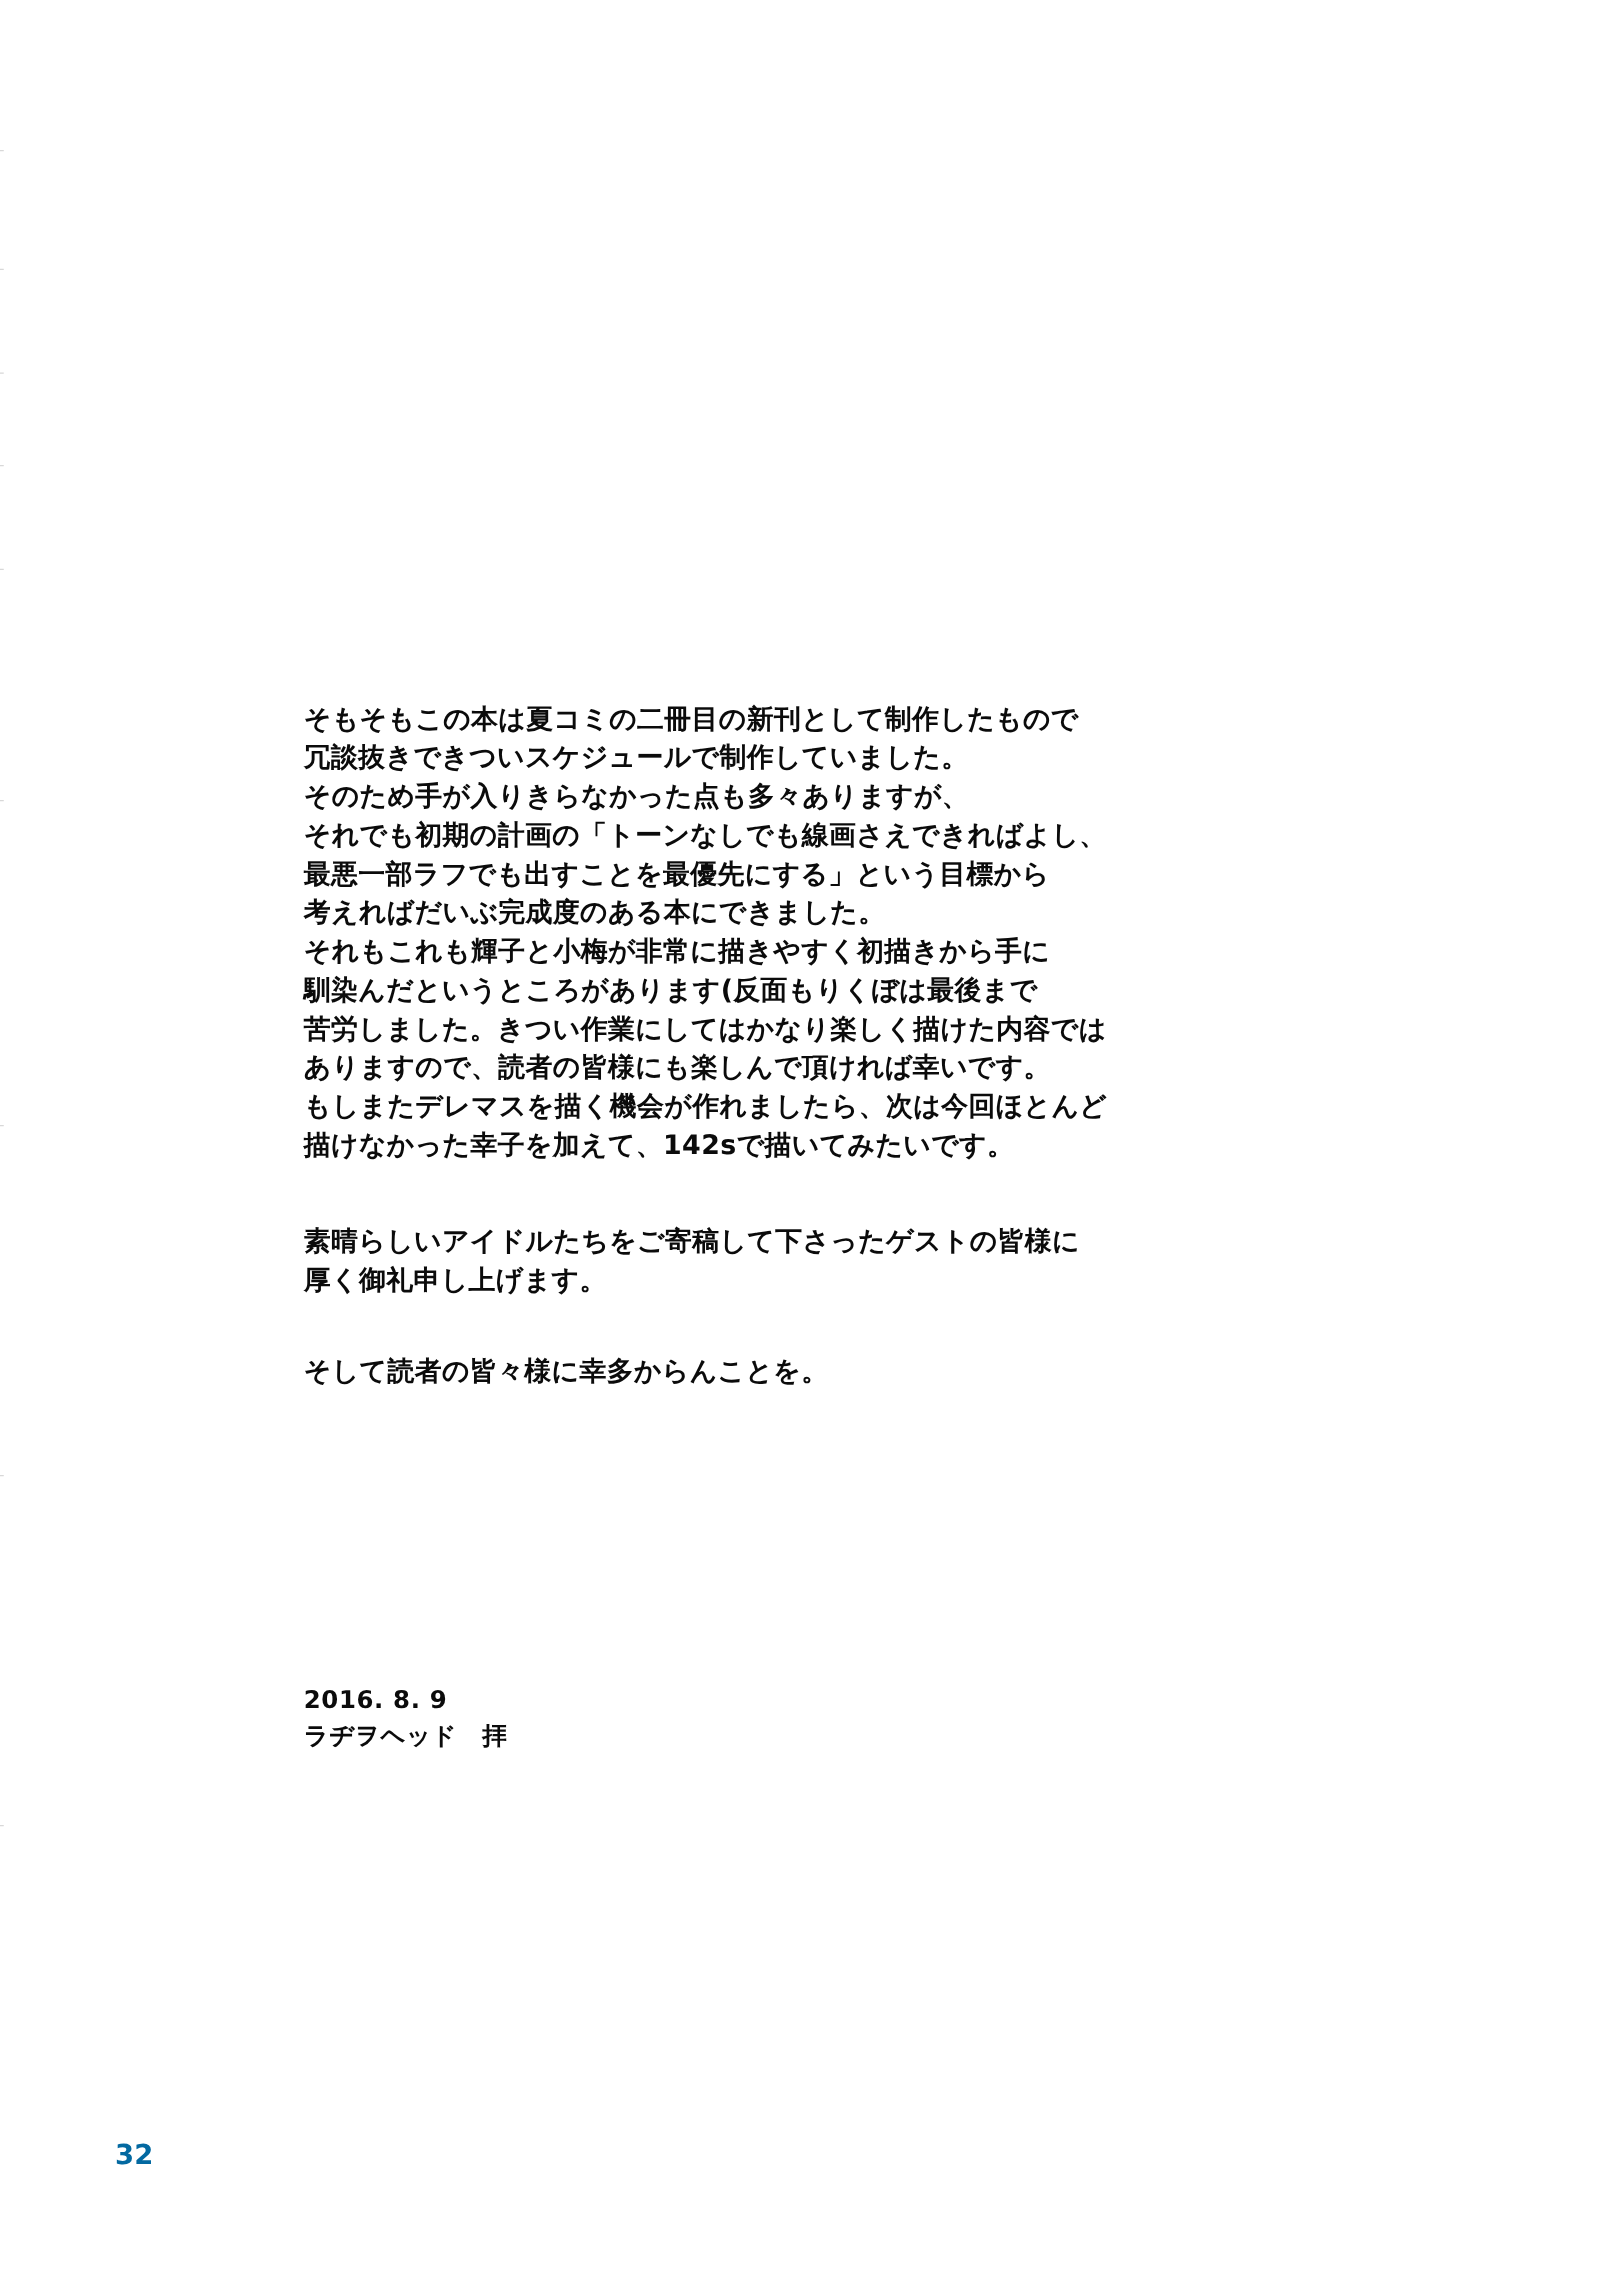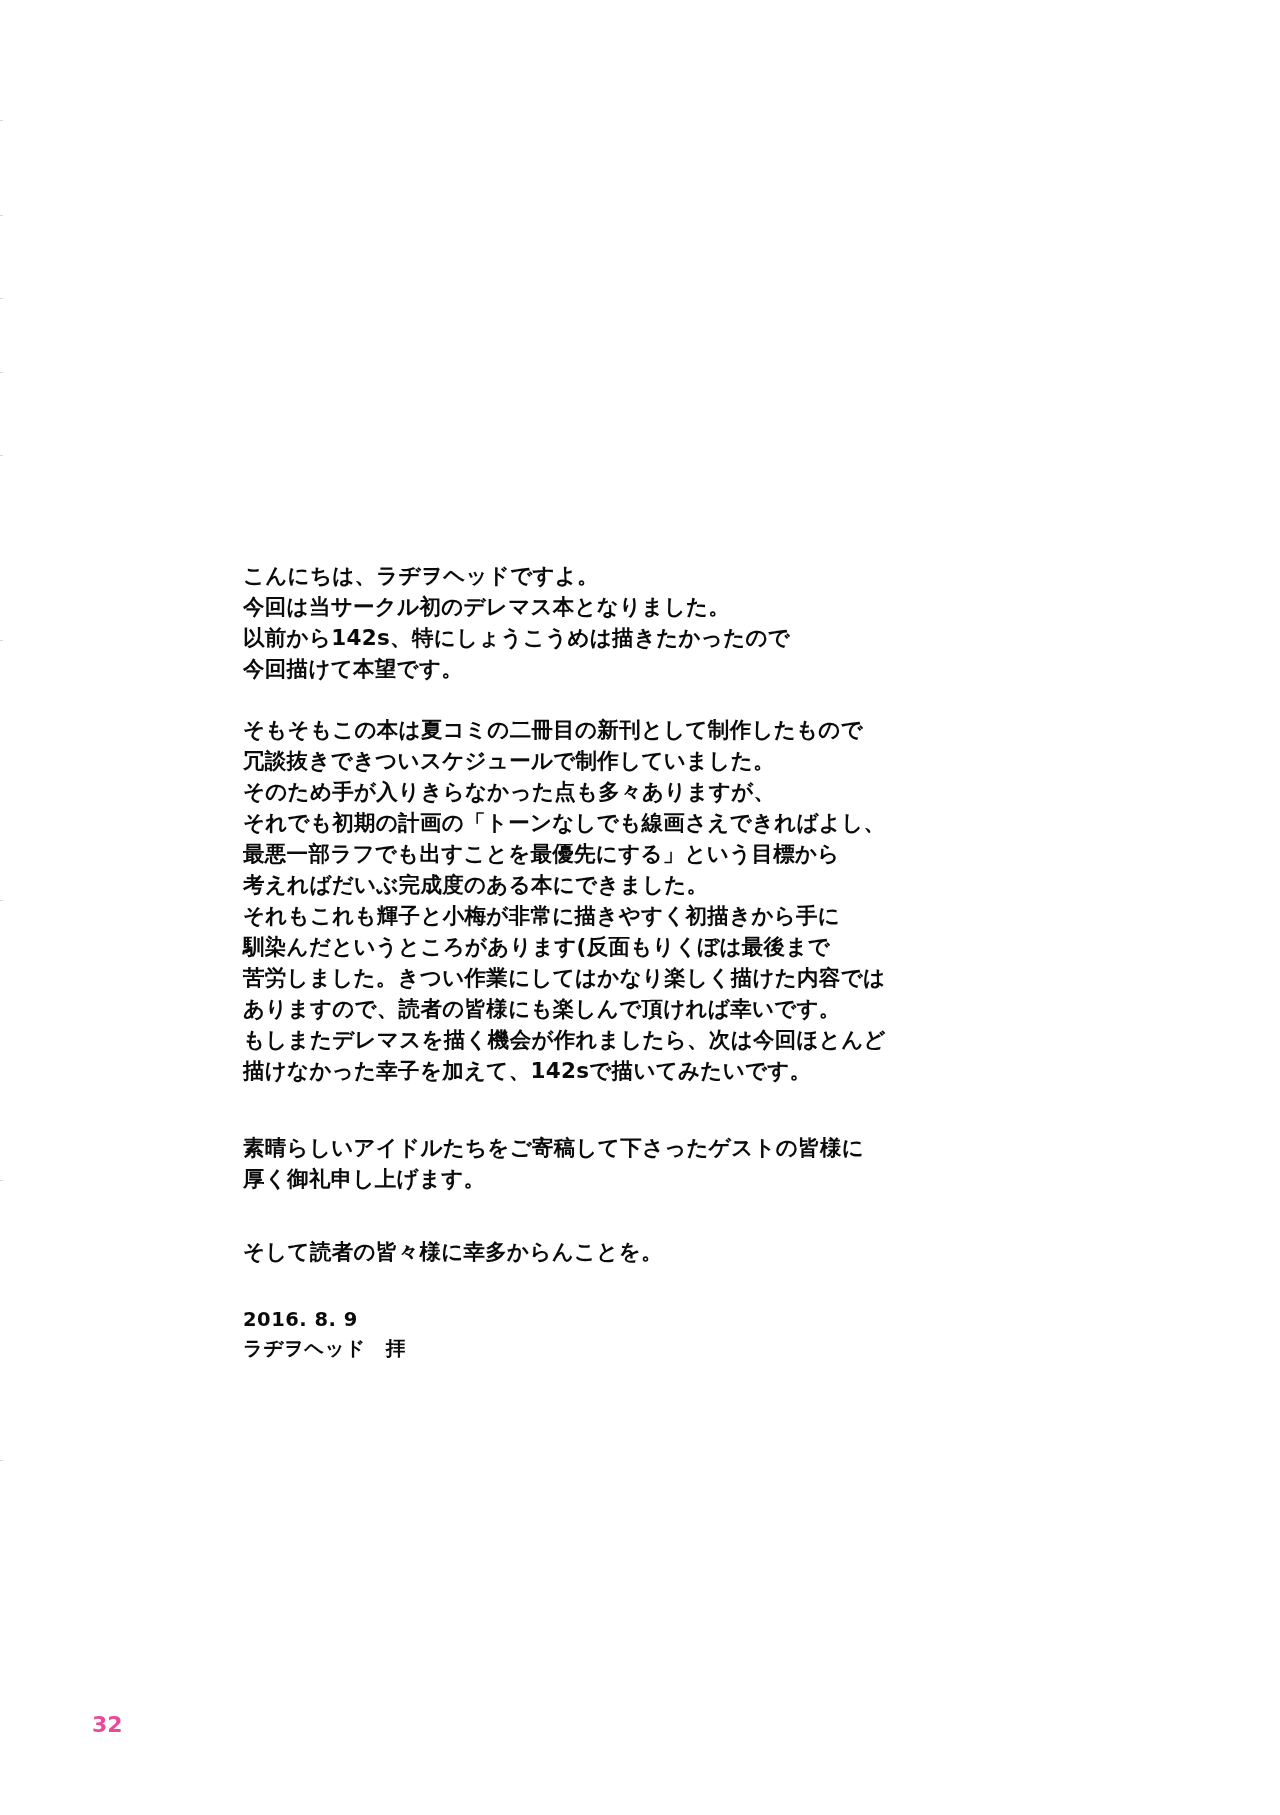"こんにちは、ラヂヲヘッドですよ。" p.para { html: <p>こんにちは、ラヂヲヘッドですよ。 今回は当サークル初のデレマス本となりました。 以前から142s、特にしょうこうめは描きたかったので 今回描けて本望です。</p> -> none }
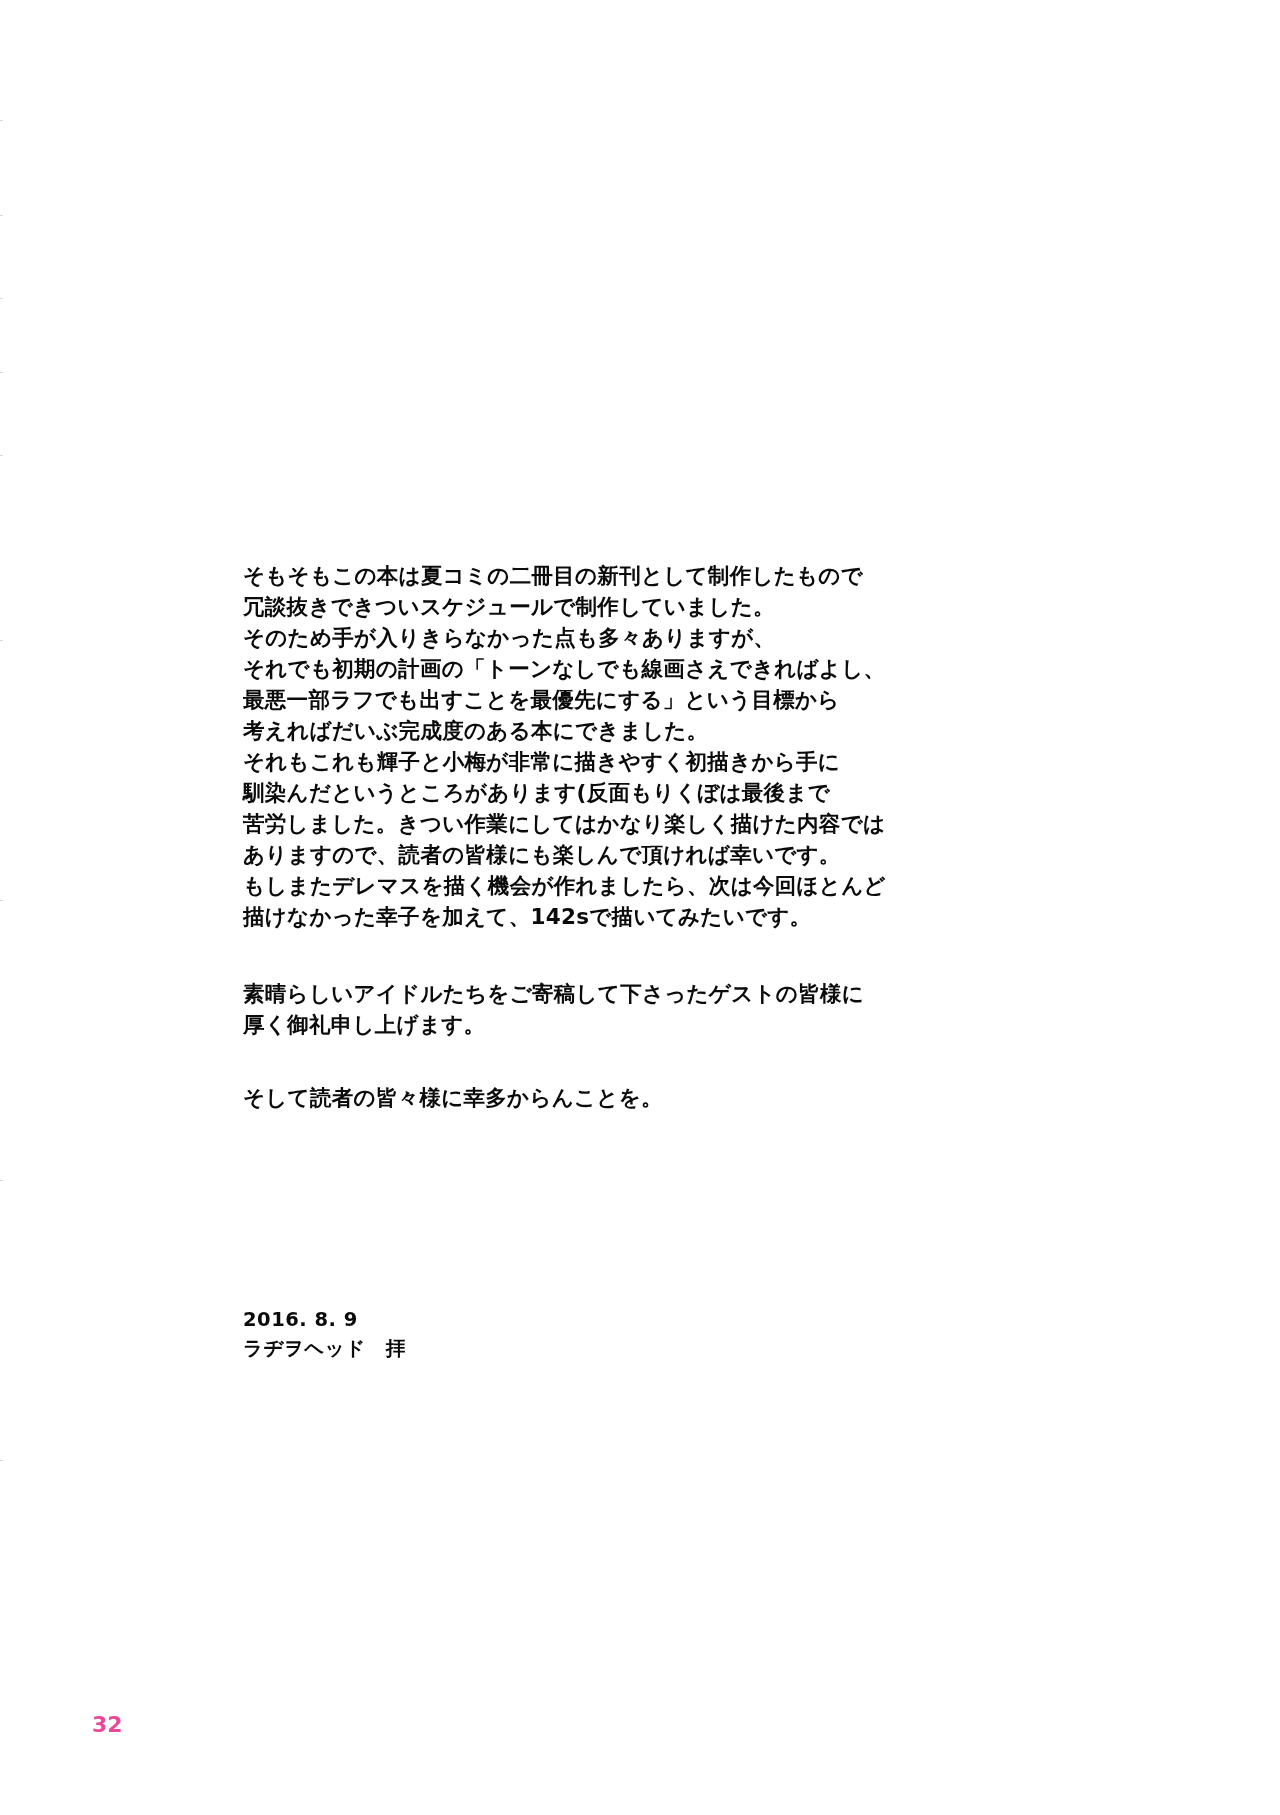"2016. 8. 9" .signature { top: 1305px -> 1345px }
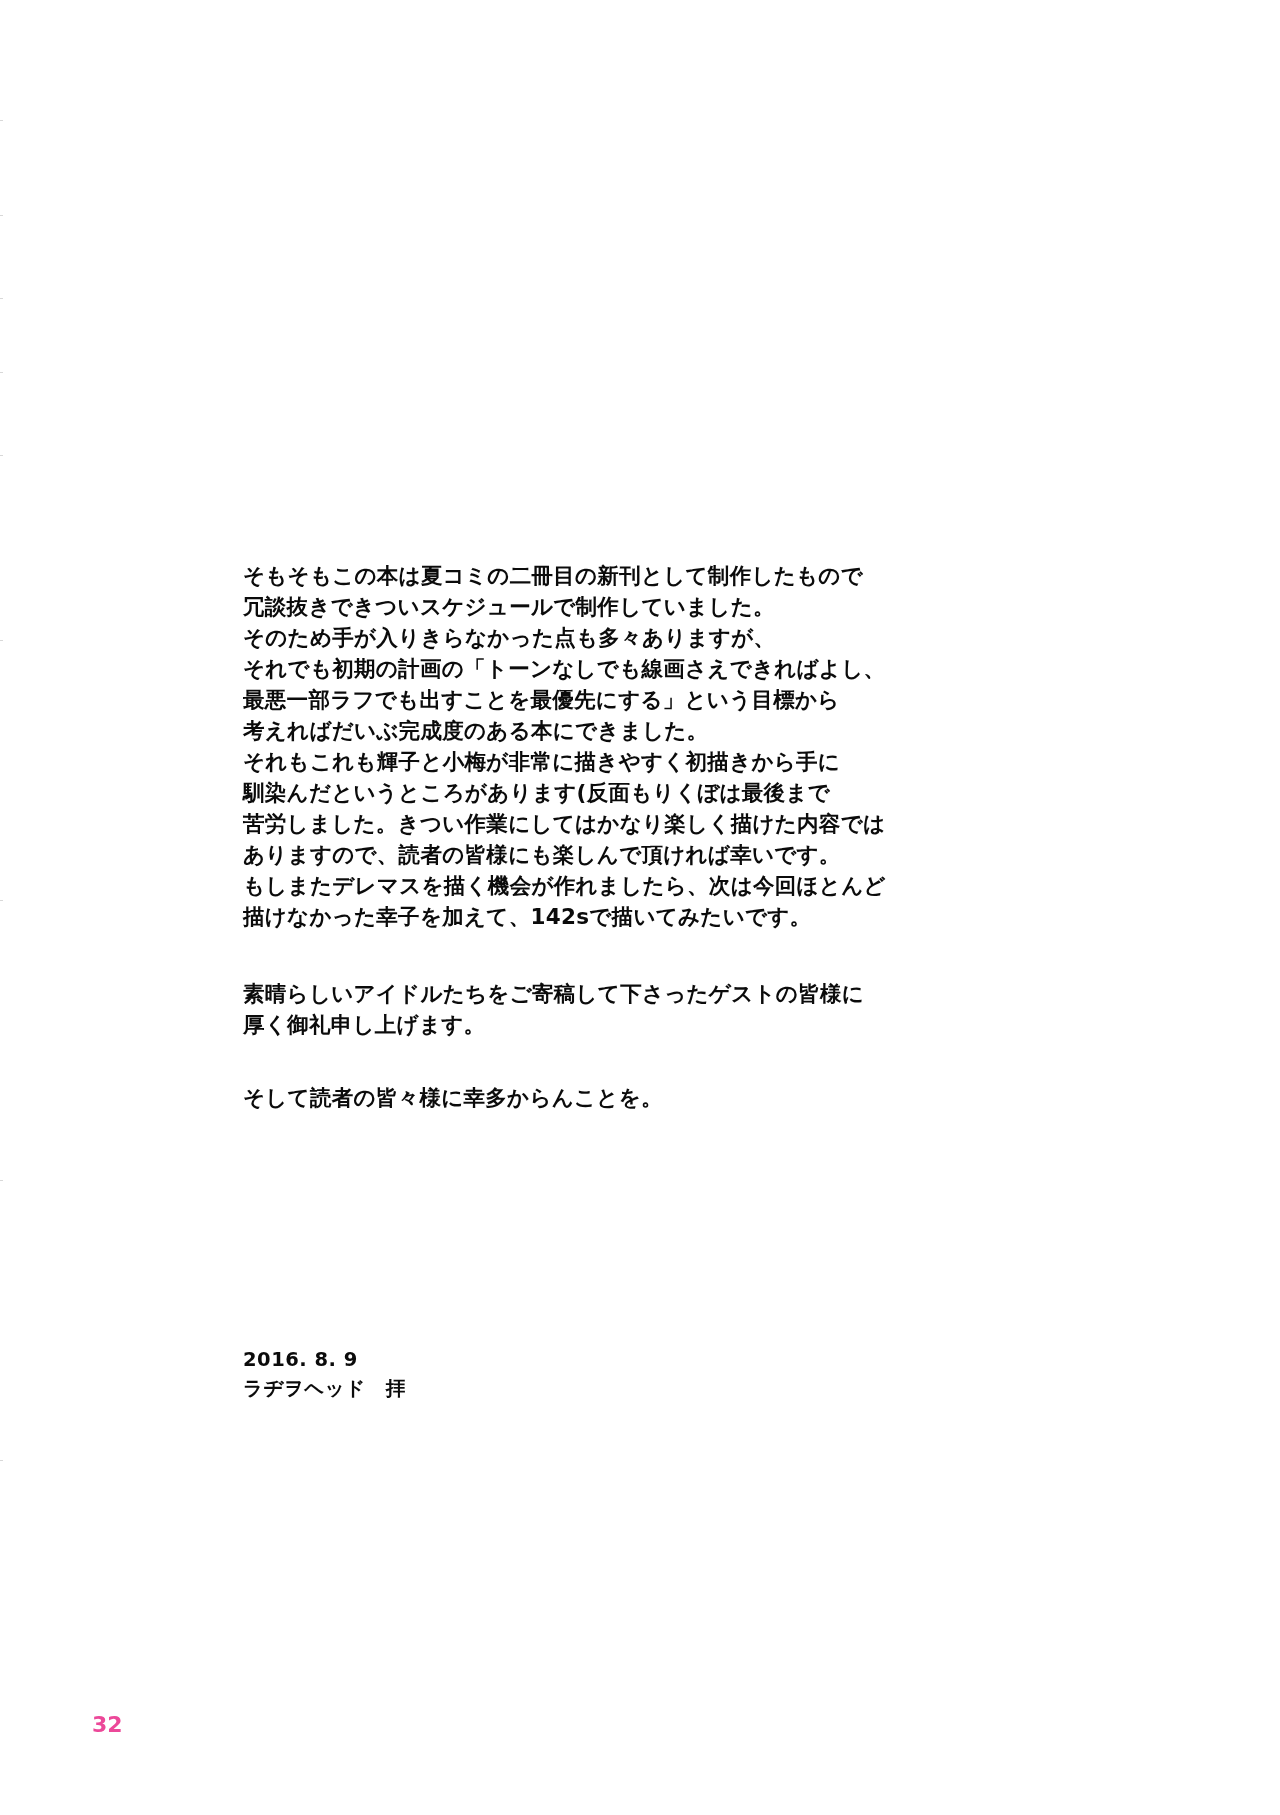"32" .page-number { color: #ec4899 -> #0369a1 }
